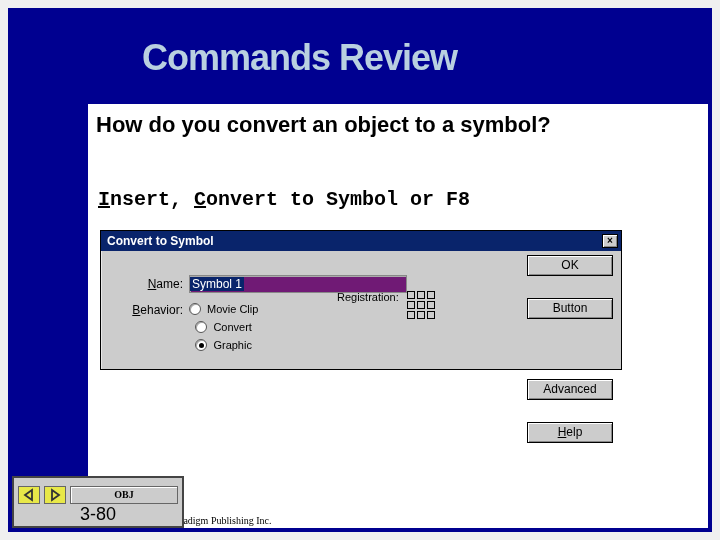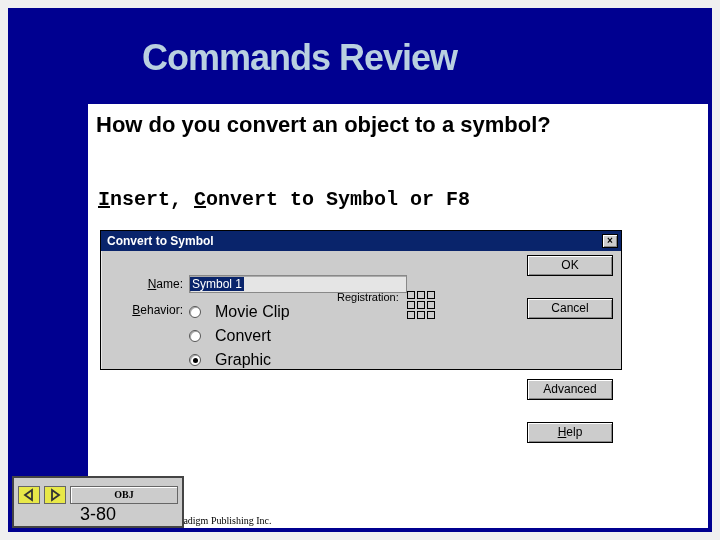"Symbol 1" .name-input { background: #e5e5e5 -> #701a75 }
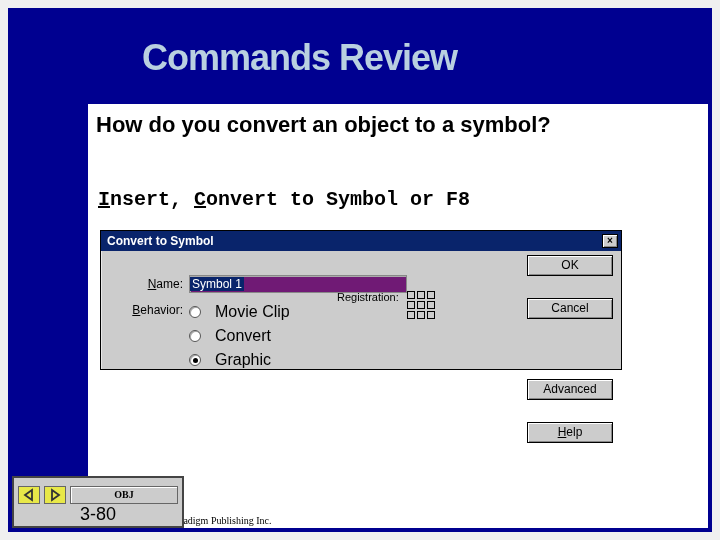"Movie Clip" .radio-row { font-size: 16px -> 11px; gap: 14px -> 6px; justify-content: none -> center }
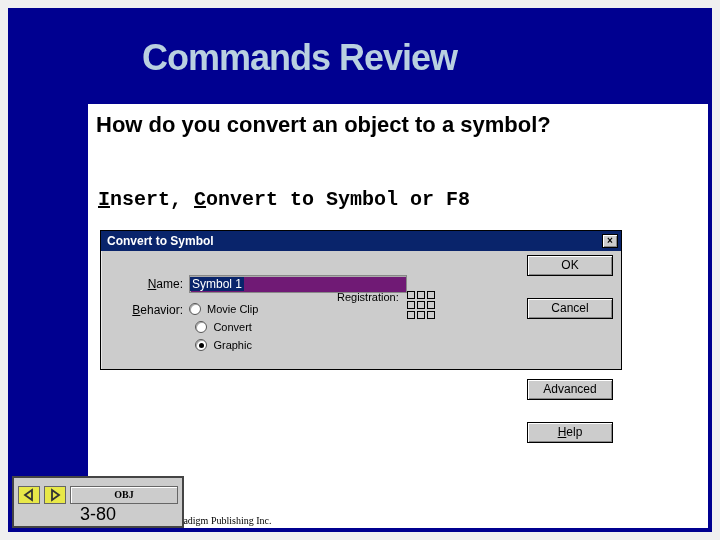"Cancel" div.dbtn { text: Cancel -> Button }
